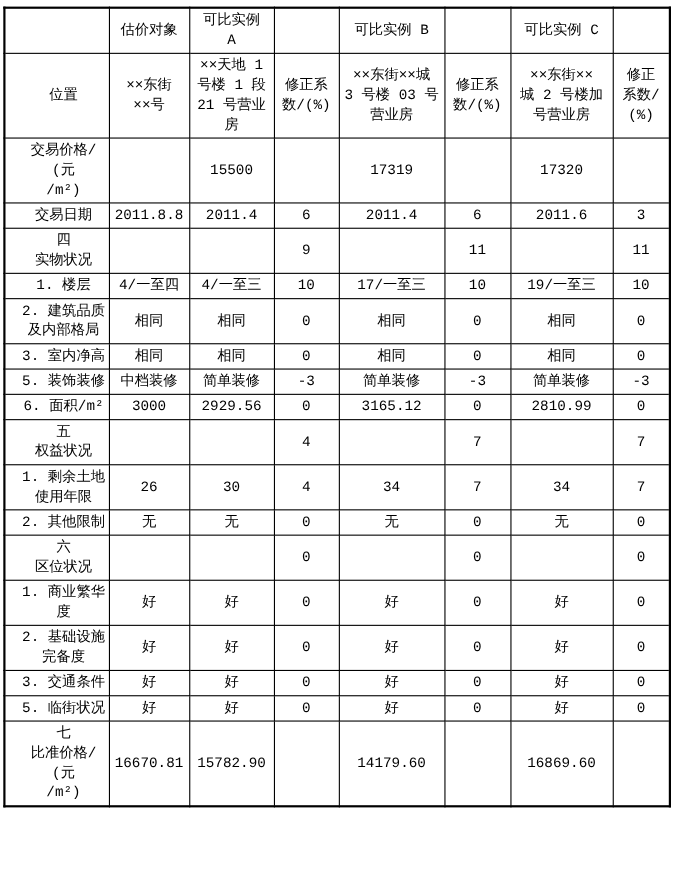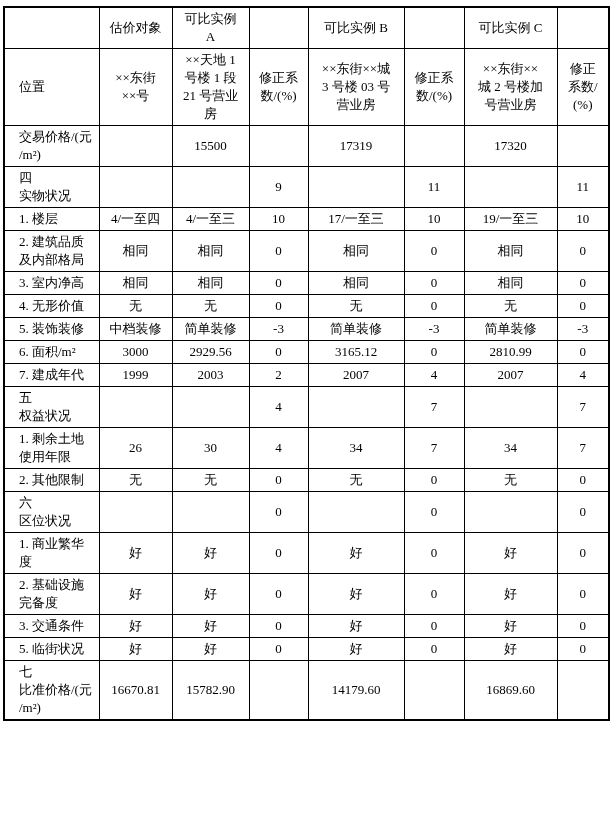"估价对象" table.appraisal-table { font-family: none -> Liberation Mono, monospace }
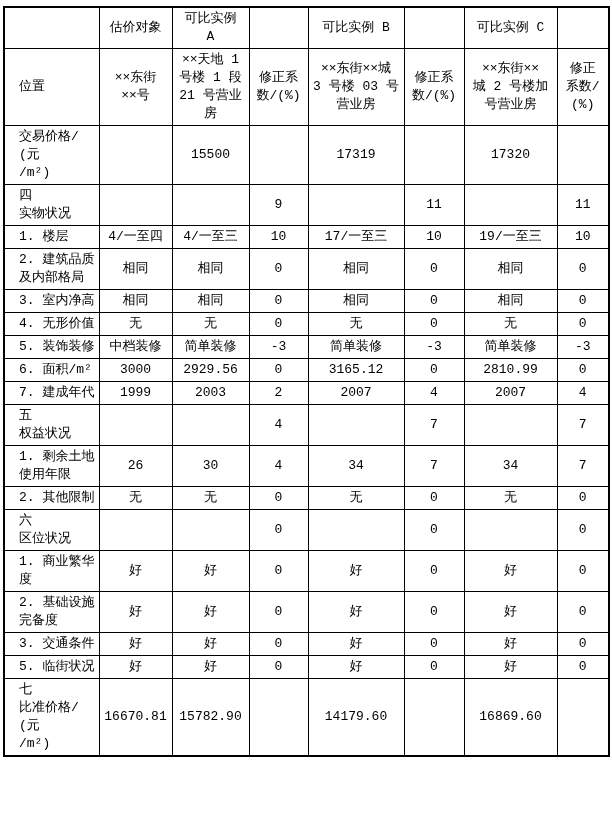"位置" table.appraisal-table td.label-cell { text-align: left -> center }
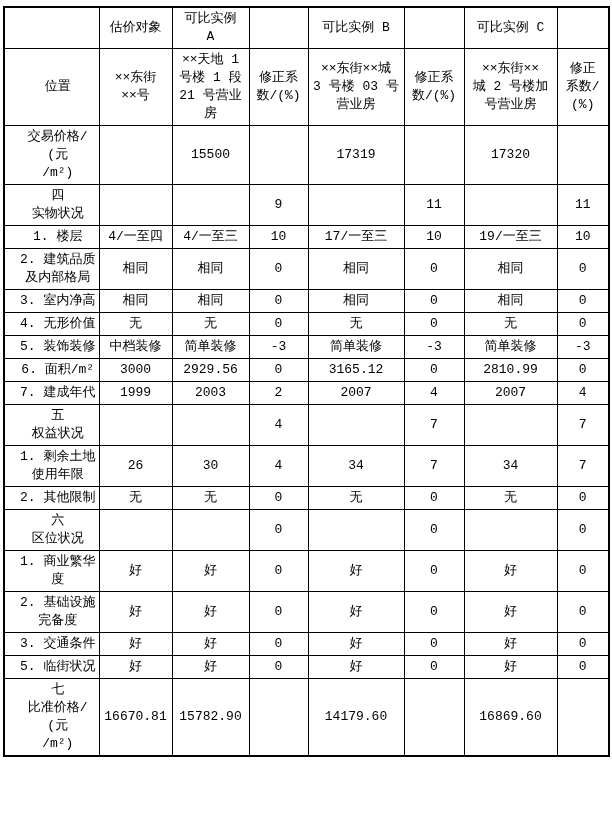"交易日期" tr { html: none -> <tr> <td>交易日期</td> <td>2011.8.8</td> <td>2011.4</td> <td>6</td> <td>2011.4</td> <td>6</td> <td>2011.6</td> <td>3</td> </tr> }
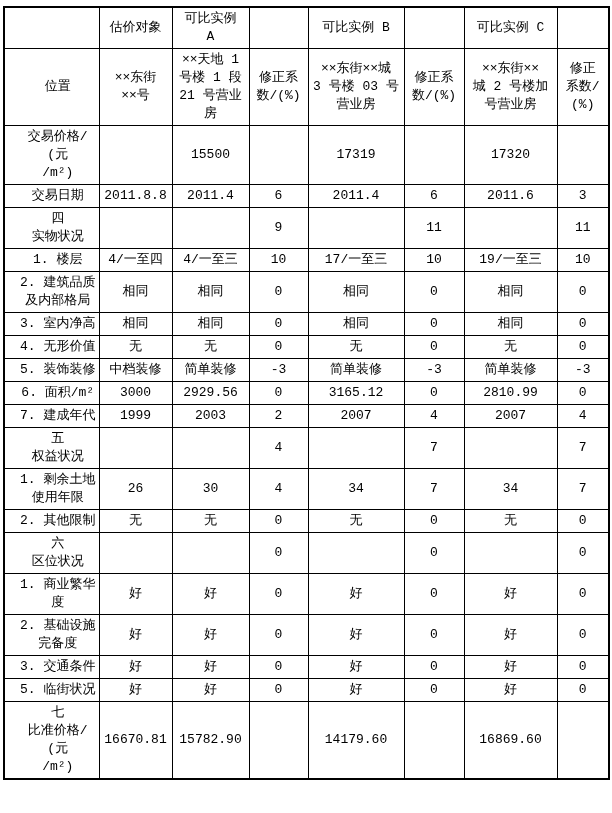"4. 无形价值" tr { html: <tr> <td>4. 无形价值</td> <td>无</td> <td>无</td> <td>0</td> <td>无</td> <td>0</td> <td>无</td> <td>0</td> </tr> -> none }
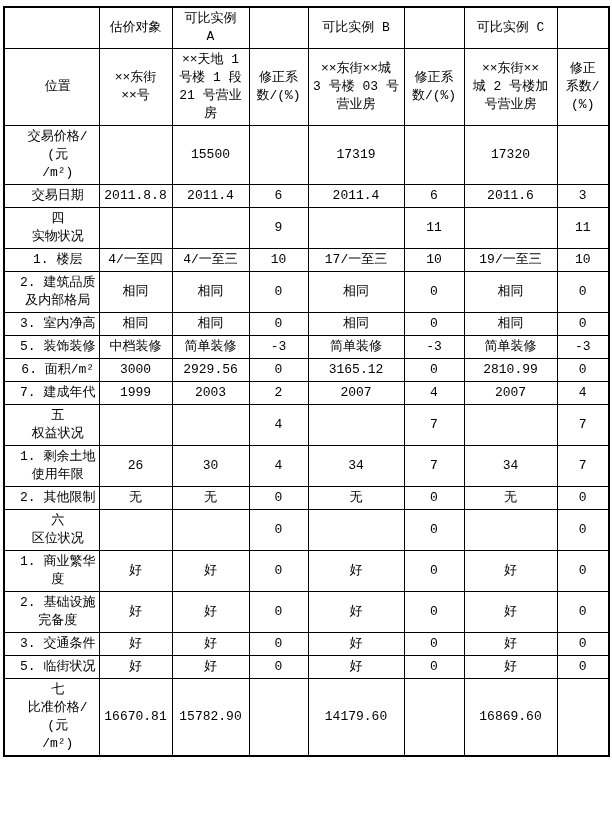"7. 建成年代" tr { html: <tr> <td>7. 建成年代</td> <td>1999</td> <td>2003</td> <td>2</td> <td>2007</td> <td>4</td> <td>2007</td> <td>4</td> </tr> -> none }
